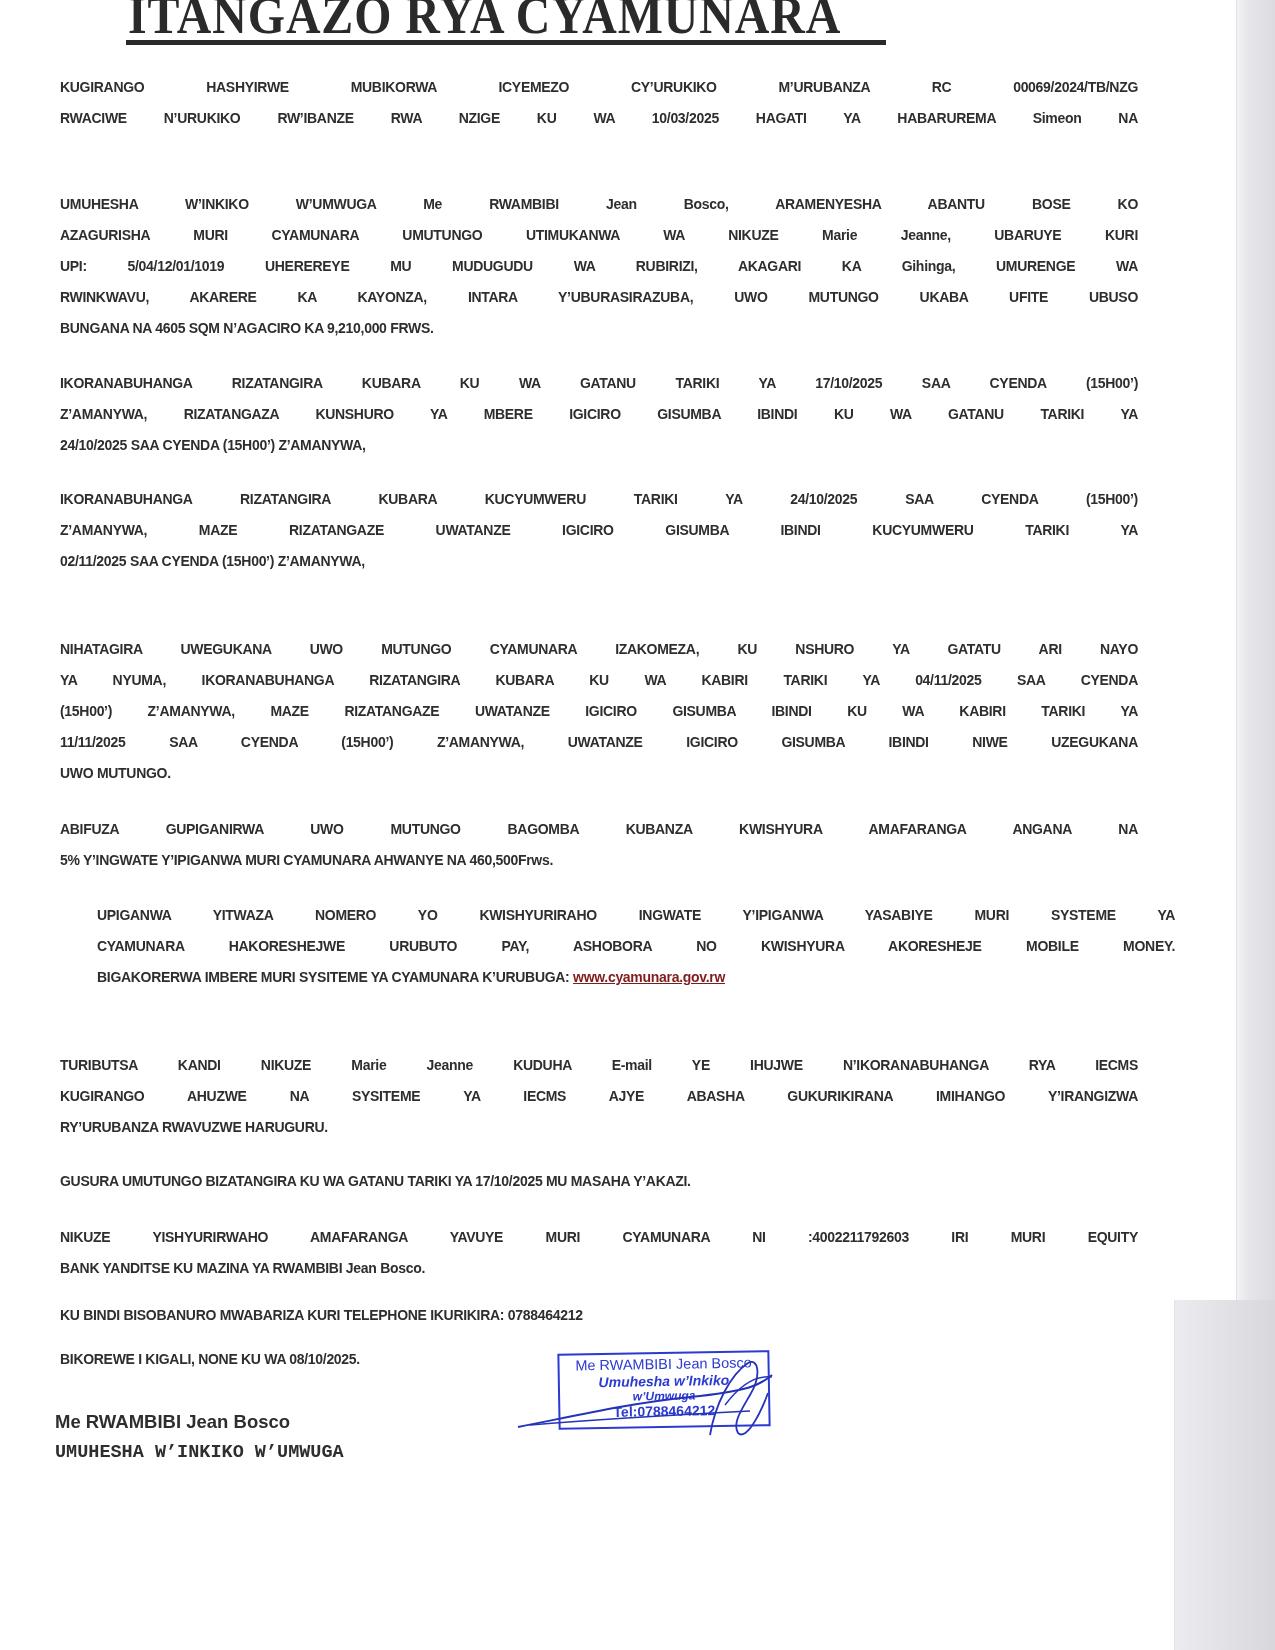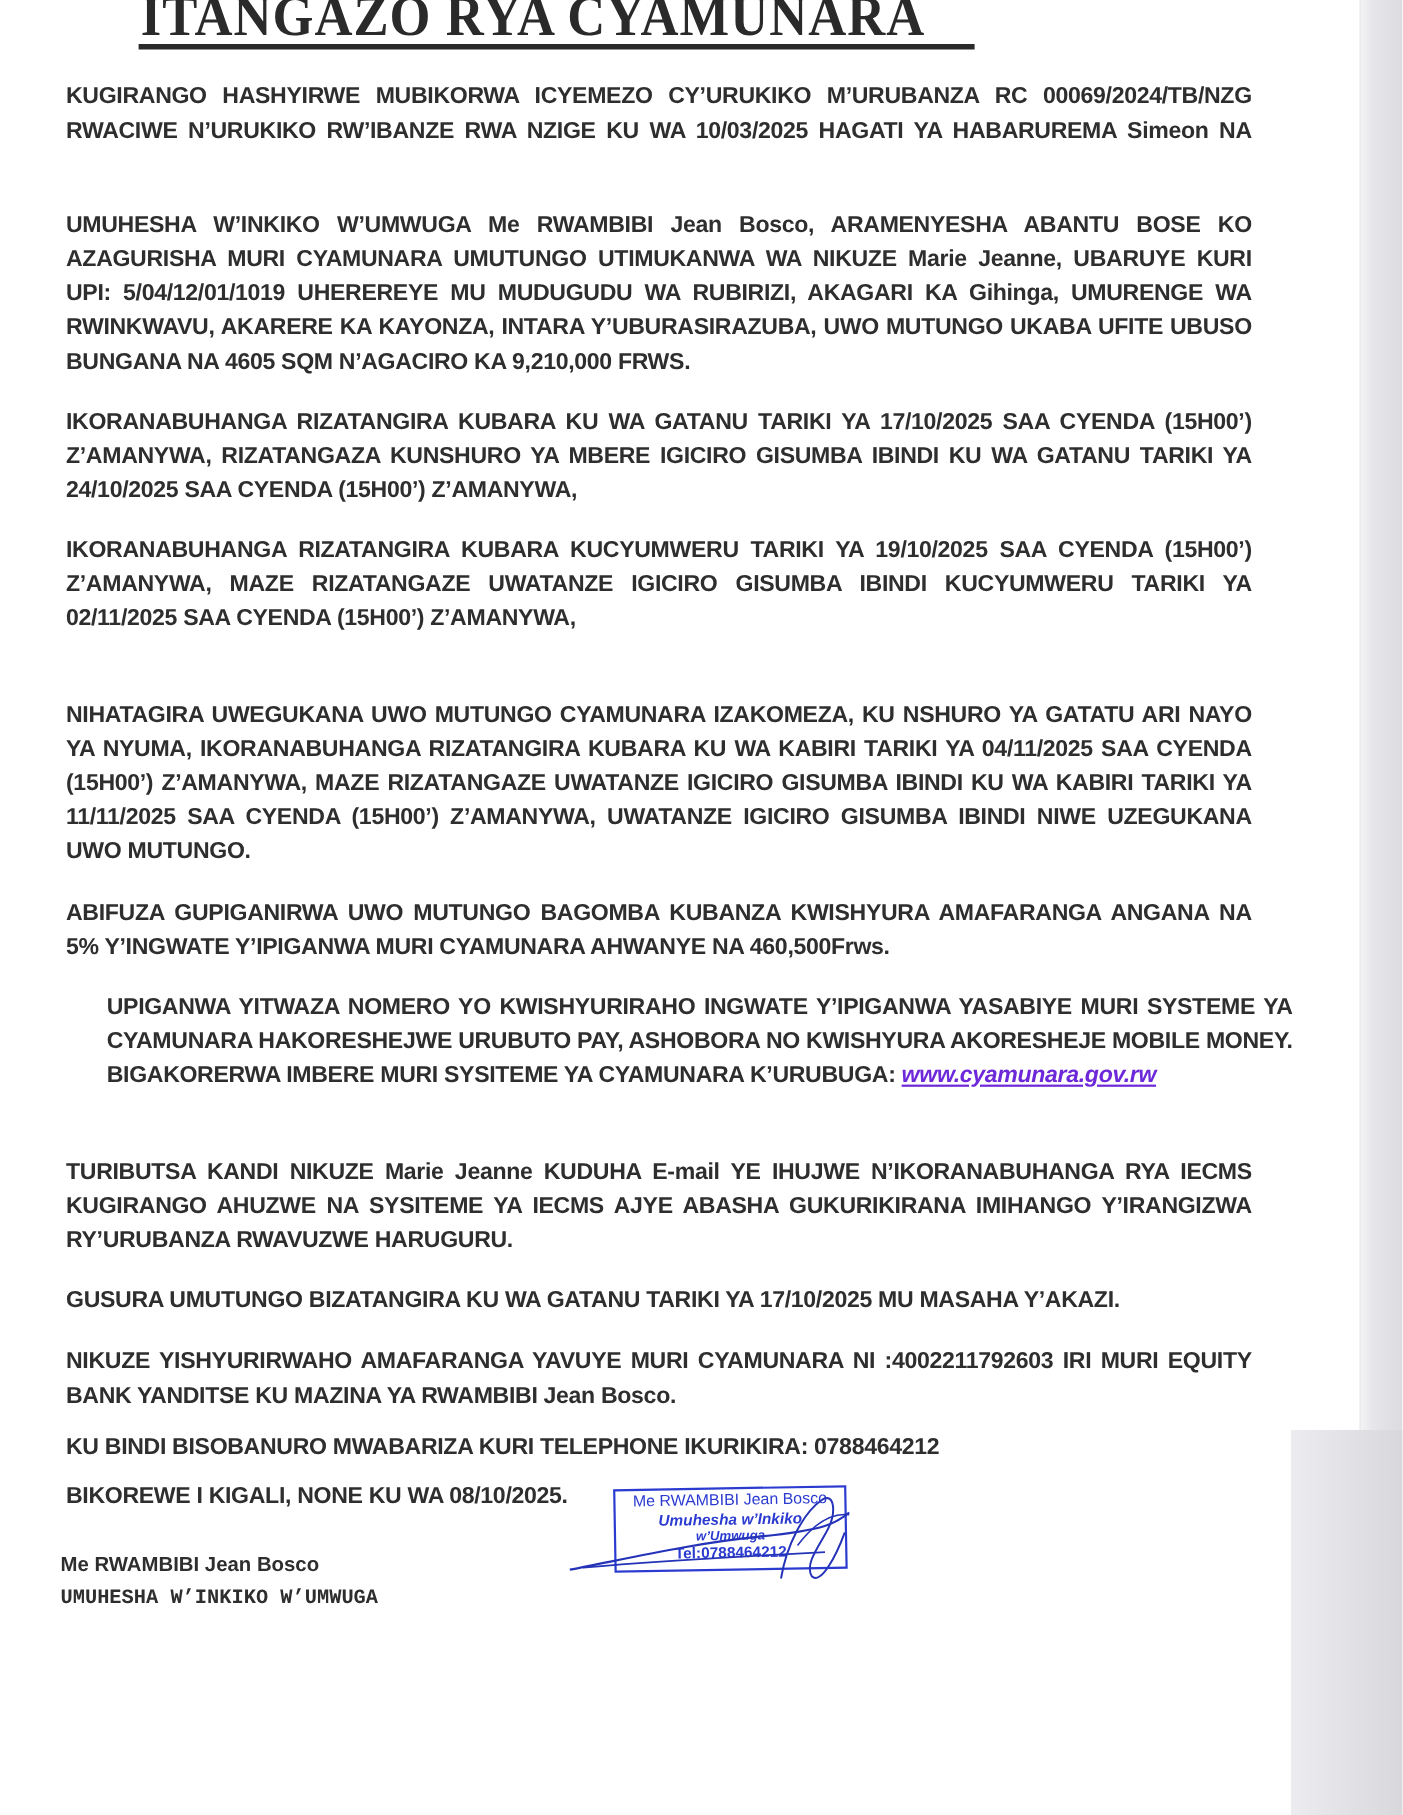"KUGIRANGO HASHYIRWE MUBIKORWA ICYEMEZO" .para { font-size: 21px -> 14px }
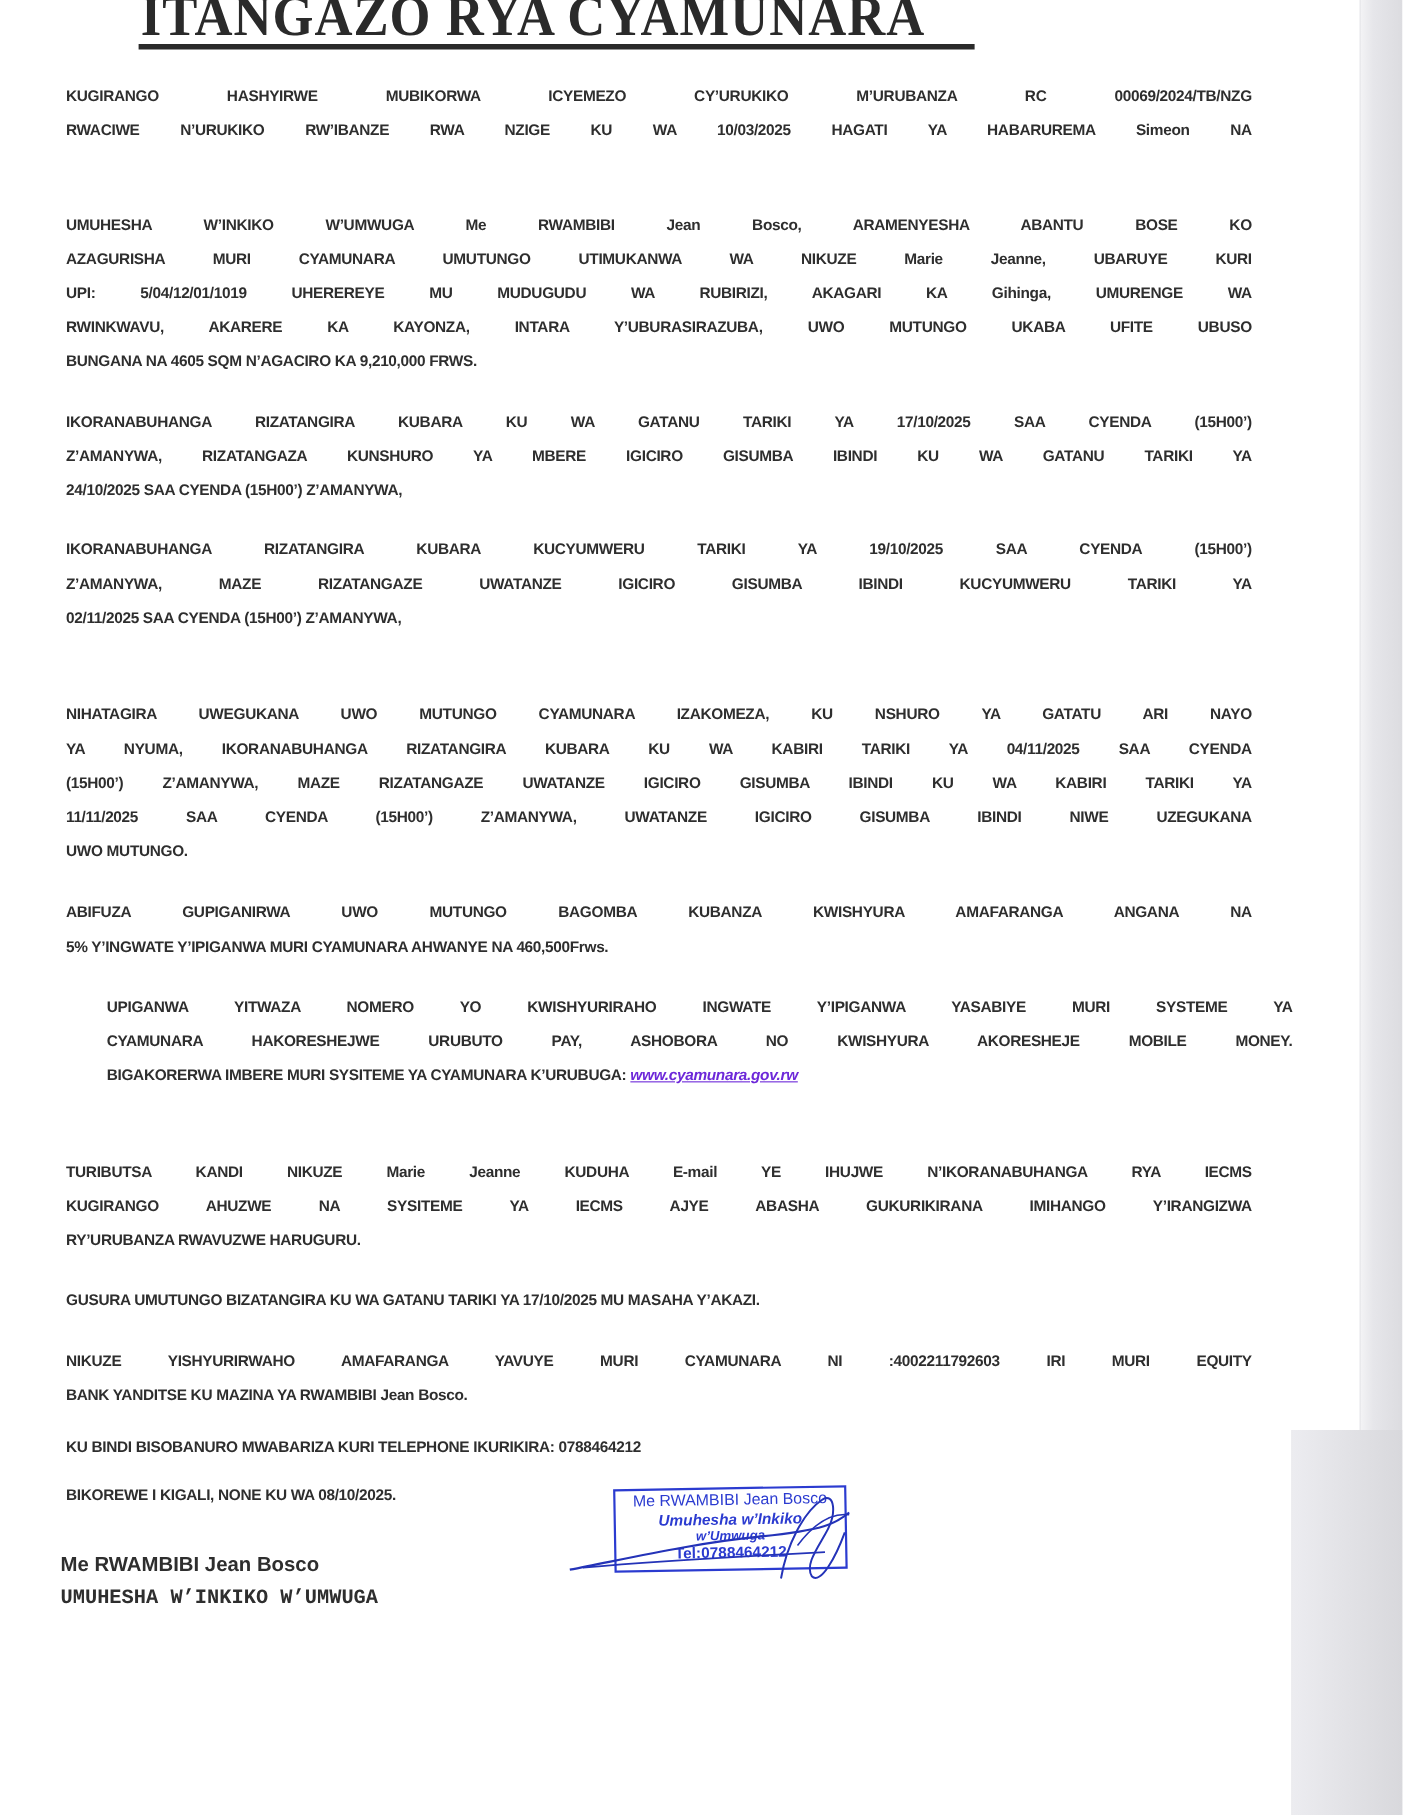"IKORANABUHANGA RIZATANGIRA KUBARA" span.line { text: 19/10/2025 -> 24/10/2025 }
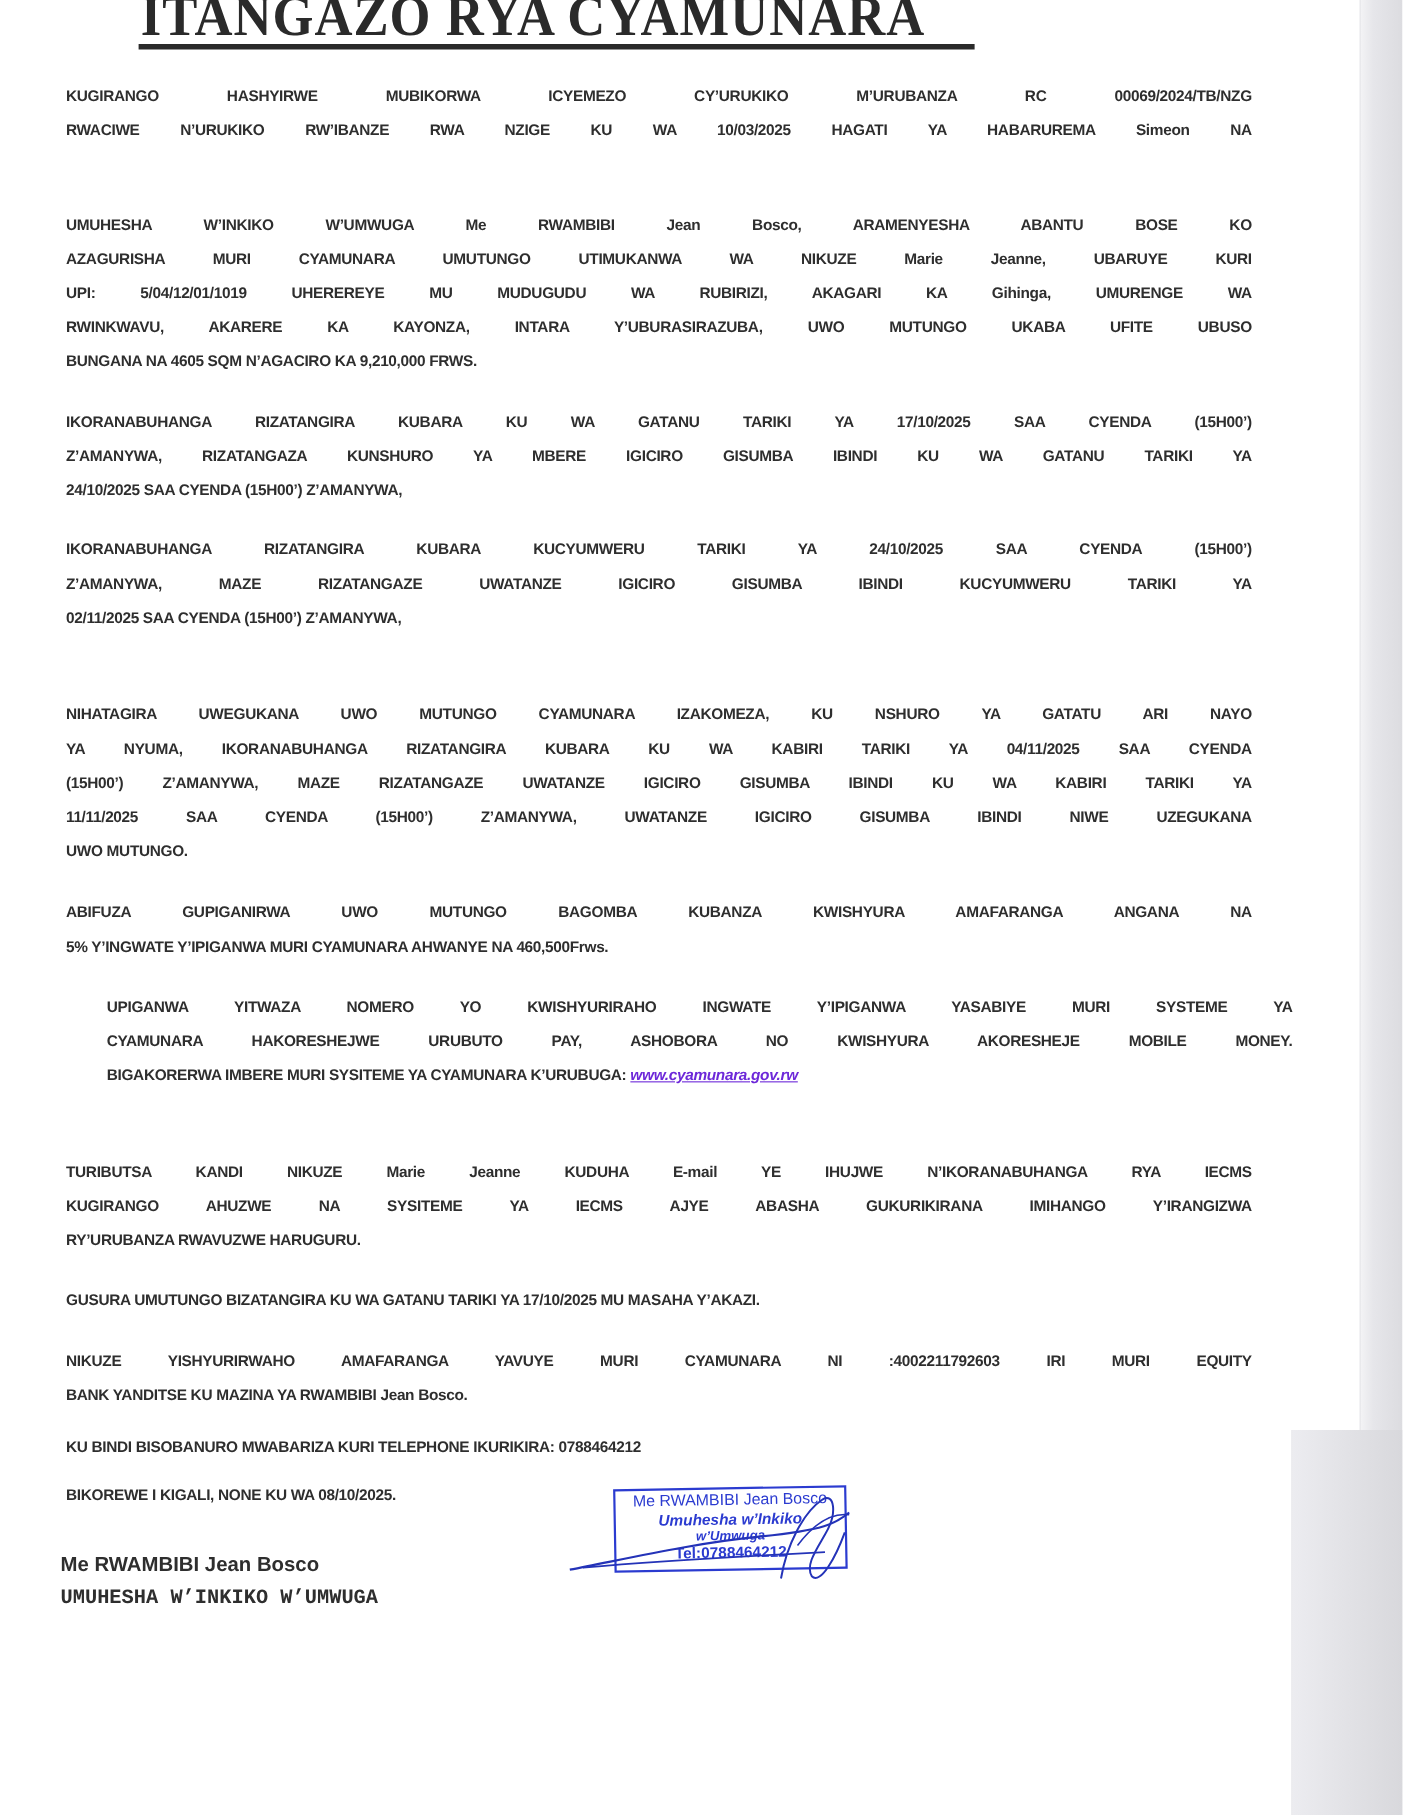"www.cyamunara.gov.rw" .link { color: #6d28d9 -> #7f1d1d; font-style: italic -> none }
